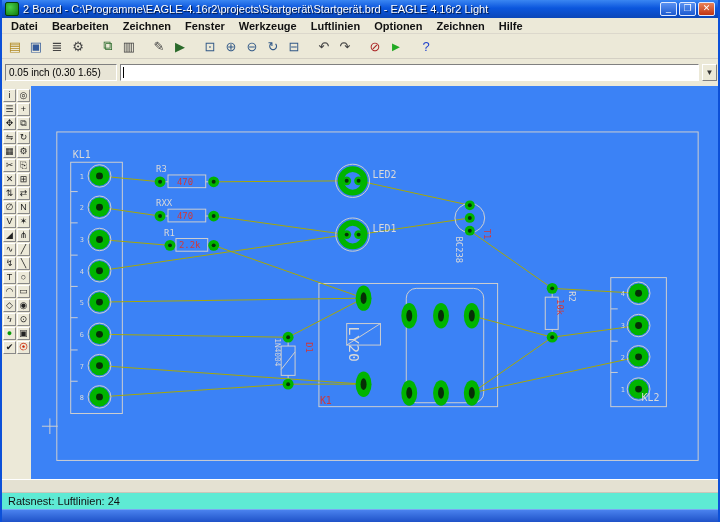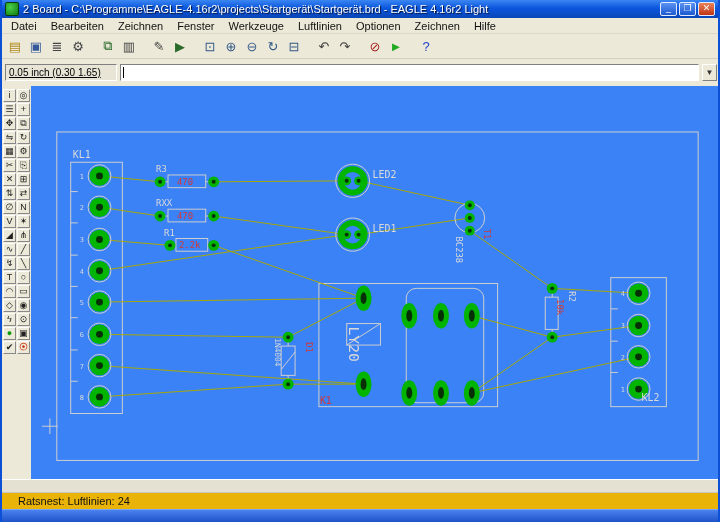"Datei" .menuitem { font-weight: none -> bold }
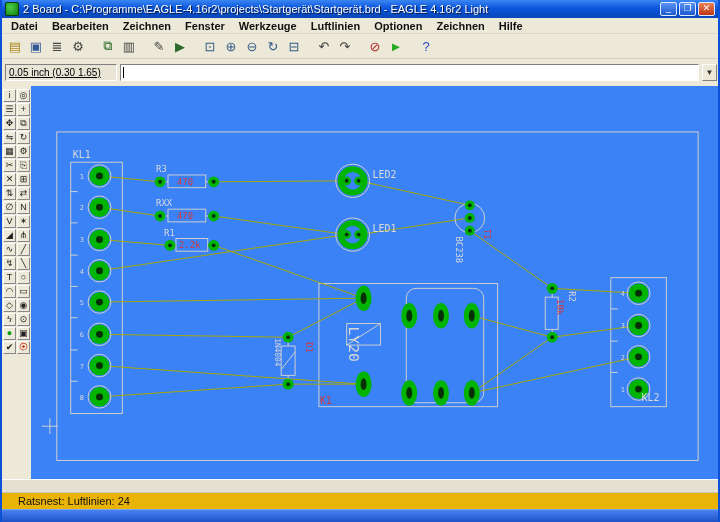"0.05 inch (0.30 1.65)" .coords { text-decoration: underline -> none }
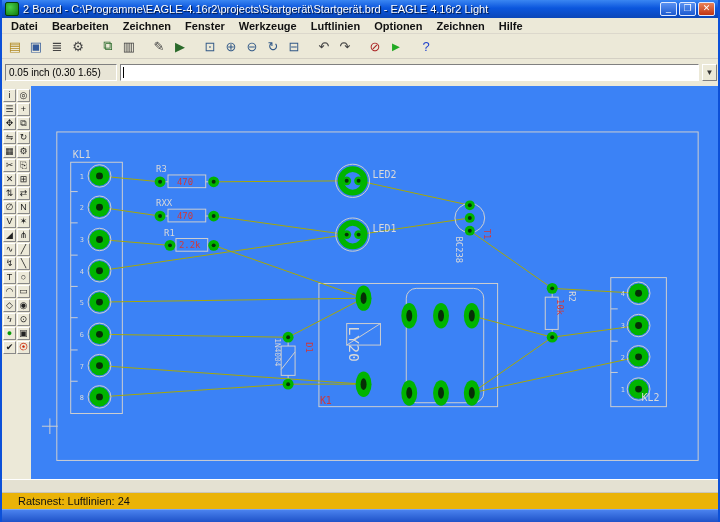"Ratsnest: Luftlinien: 24" .statusbar { background: #eab308 -> #5eead4; padding-left: 16px -> 6px }
